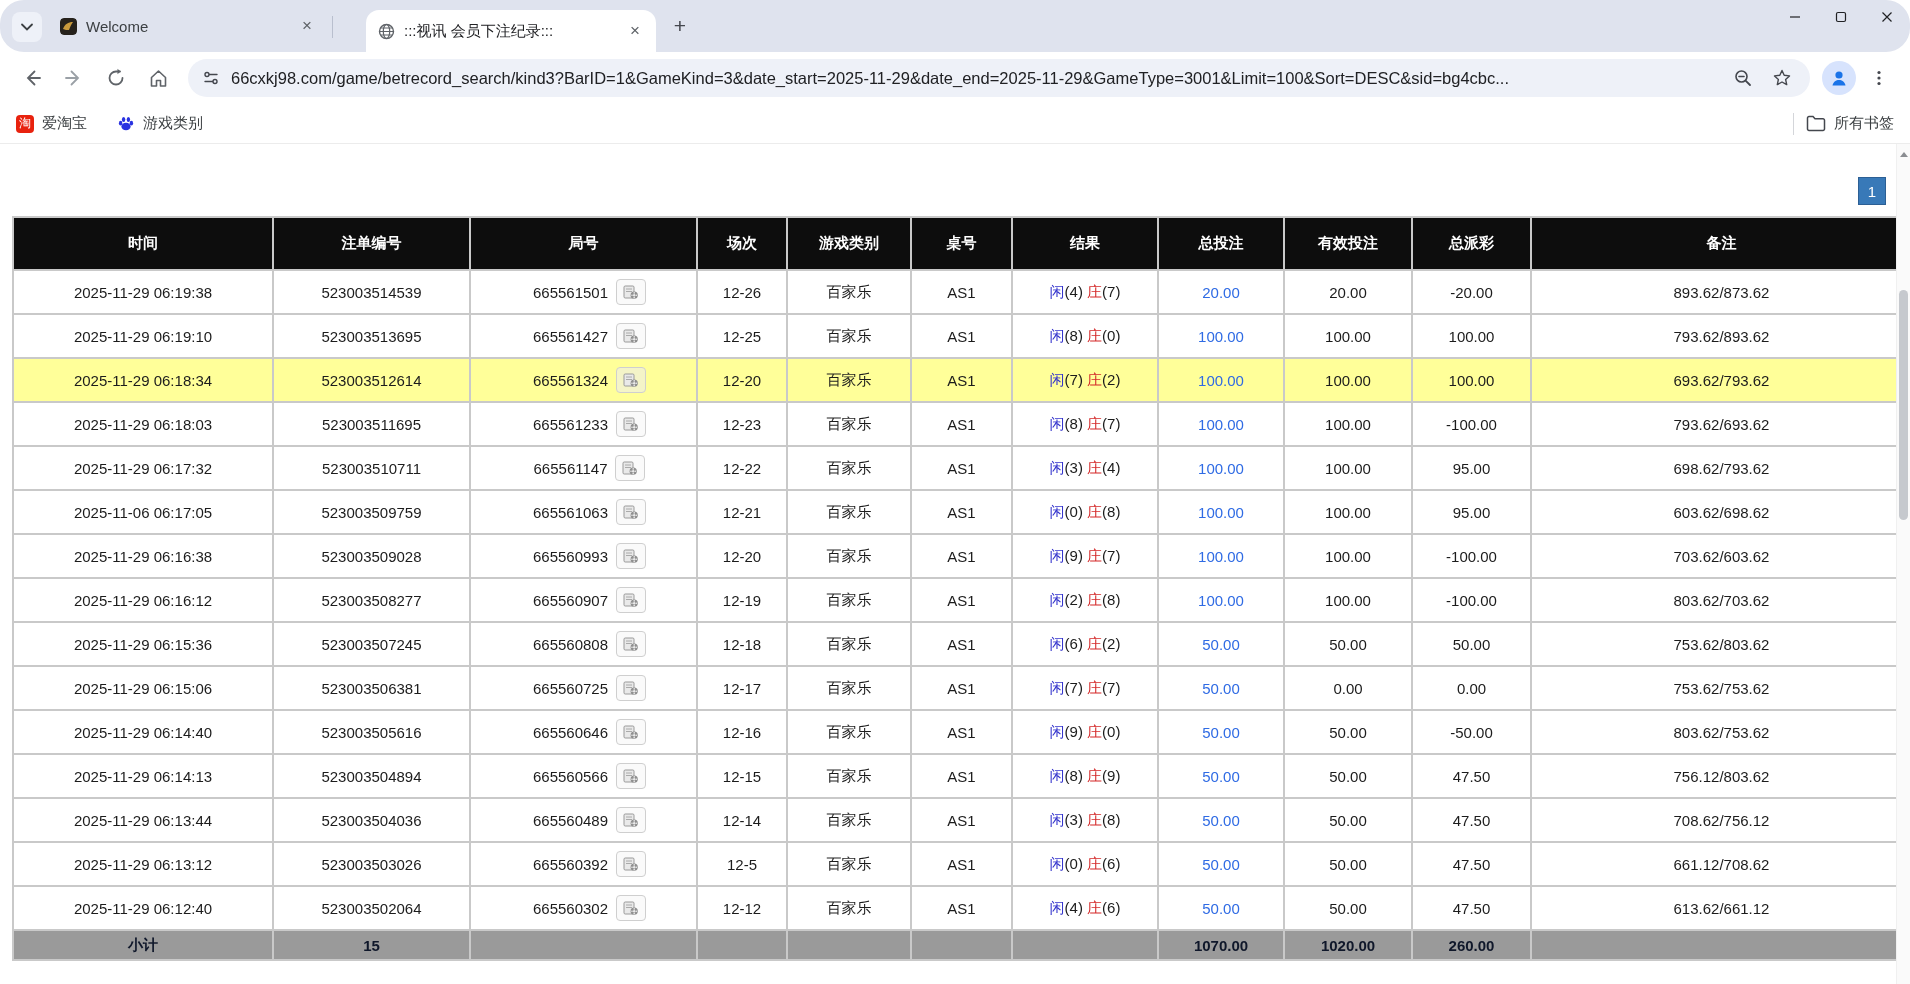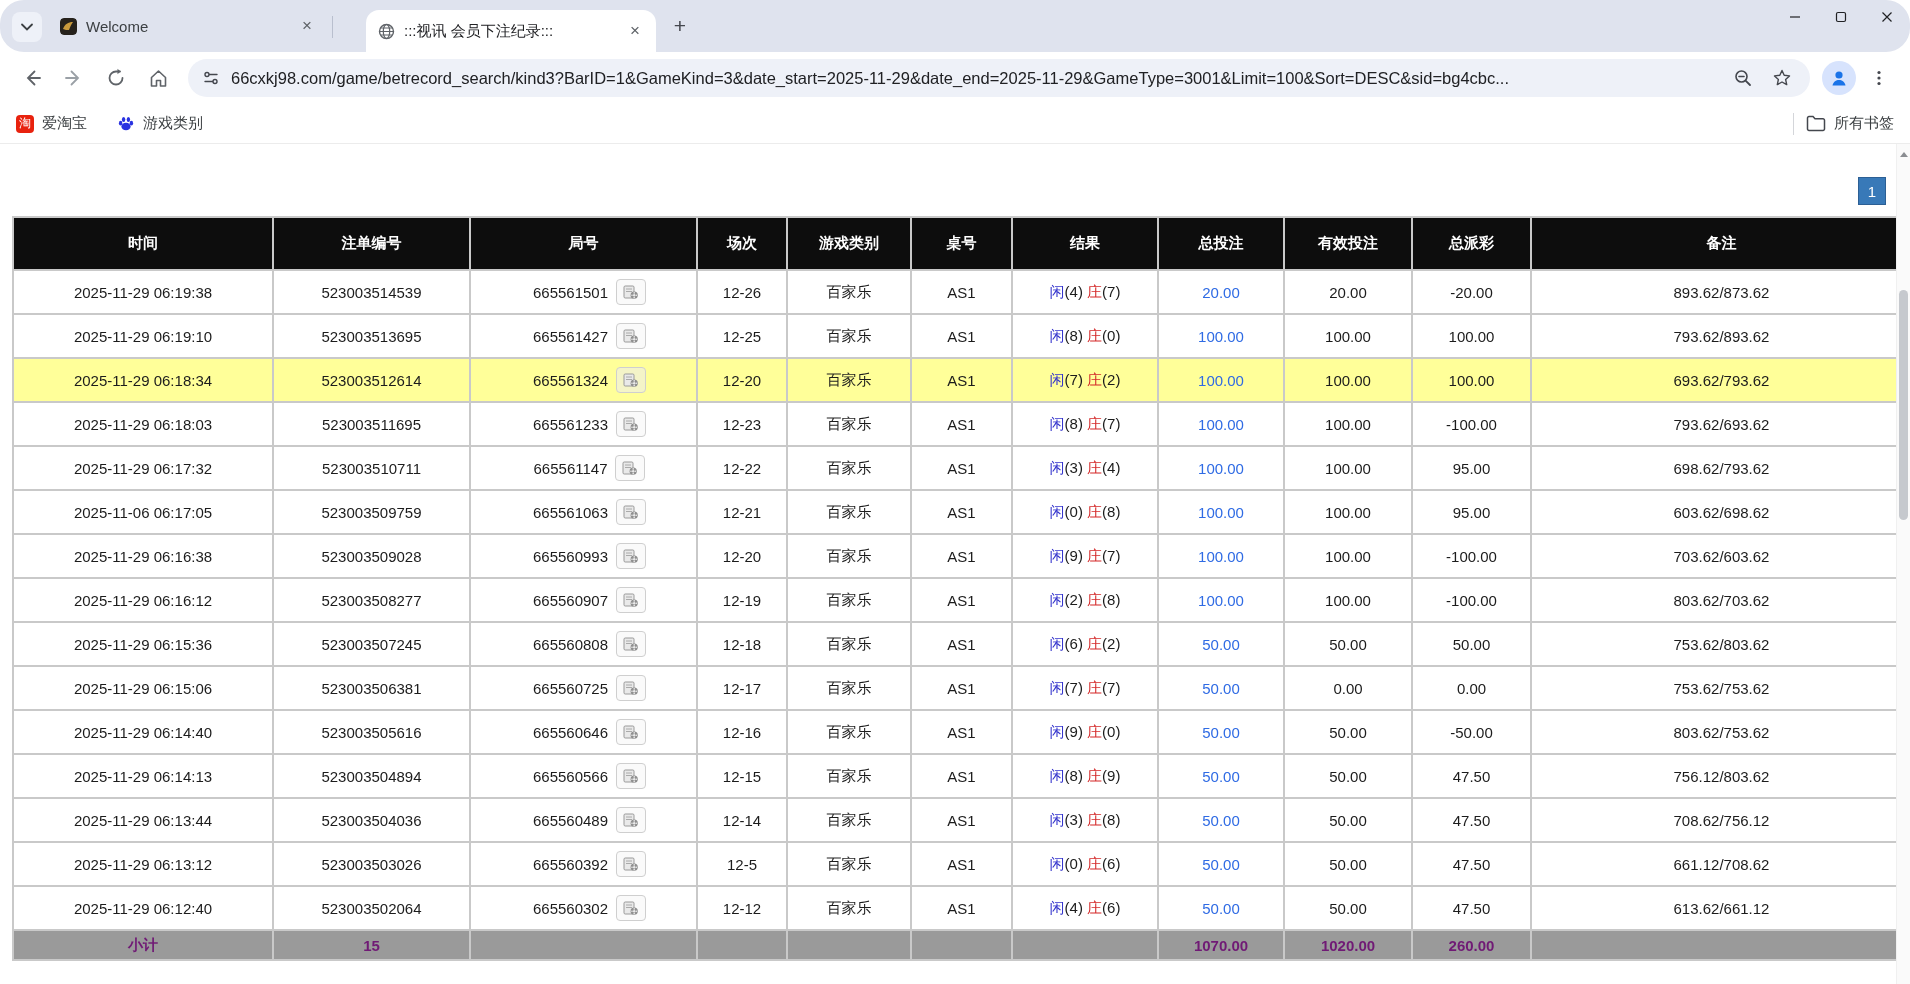"小计" table.bet .foot td { color: #701a75 -> #0f172a }
